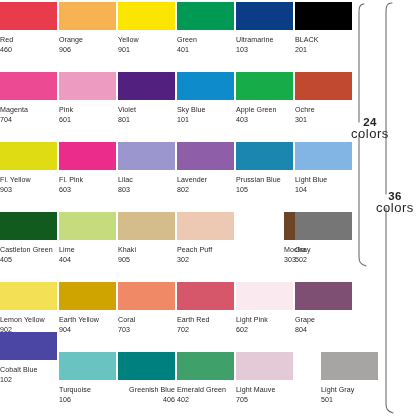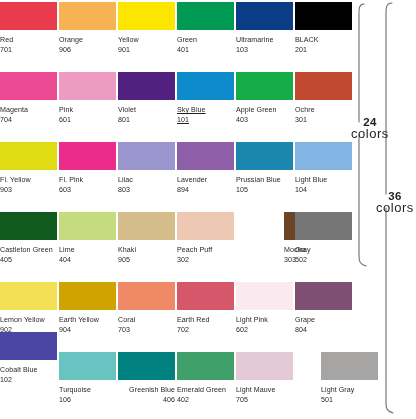"701" div.swatch-code { text: 701 -> 460 }
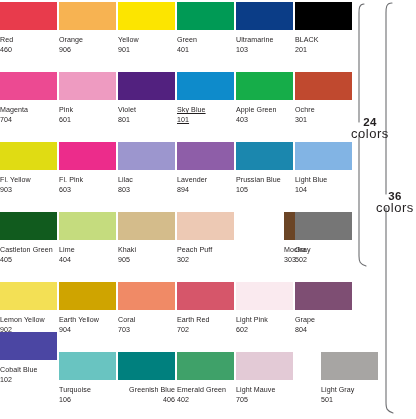"Sky Blue" div.swatch-cell { text-decoration: underline -> none }
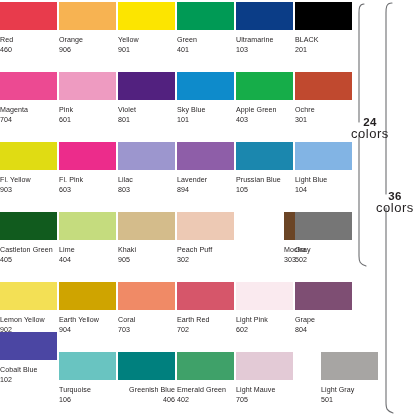"894" div.swatch-code { text: 894 -> 802 }
